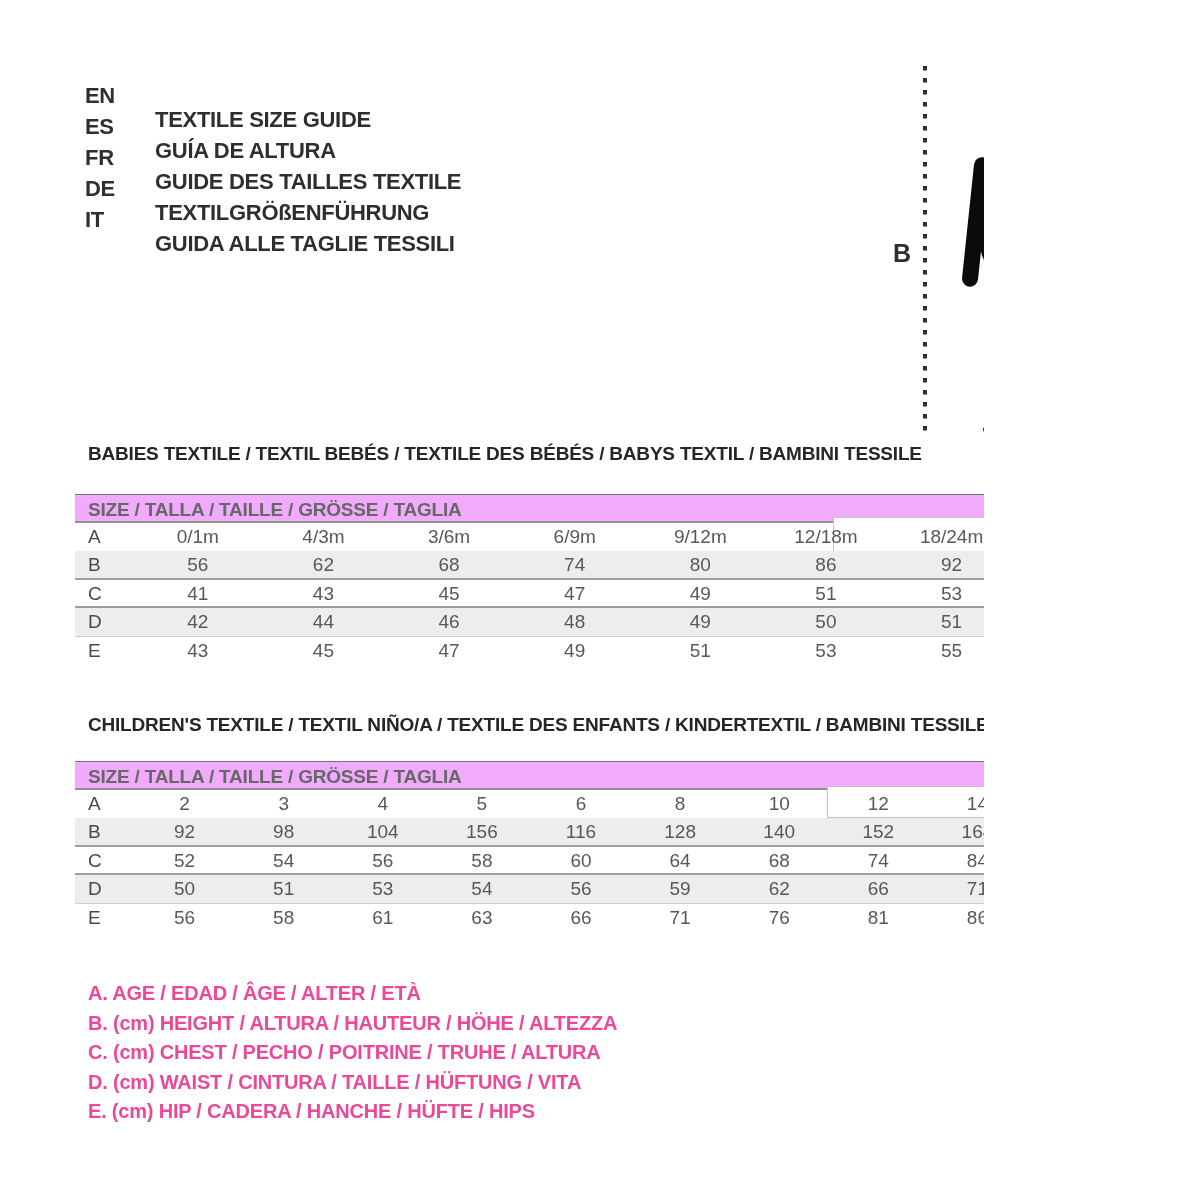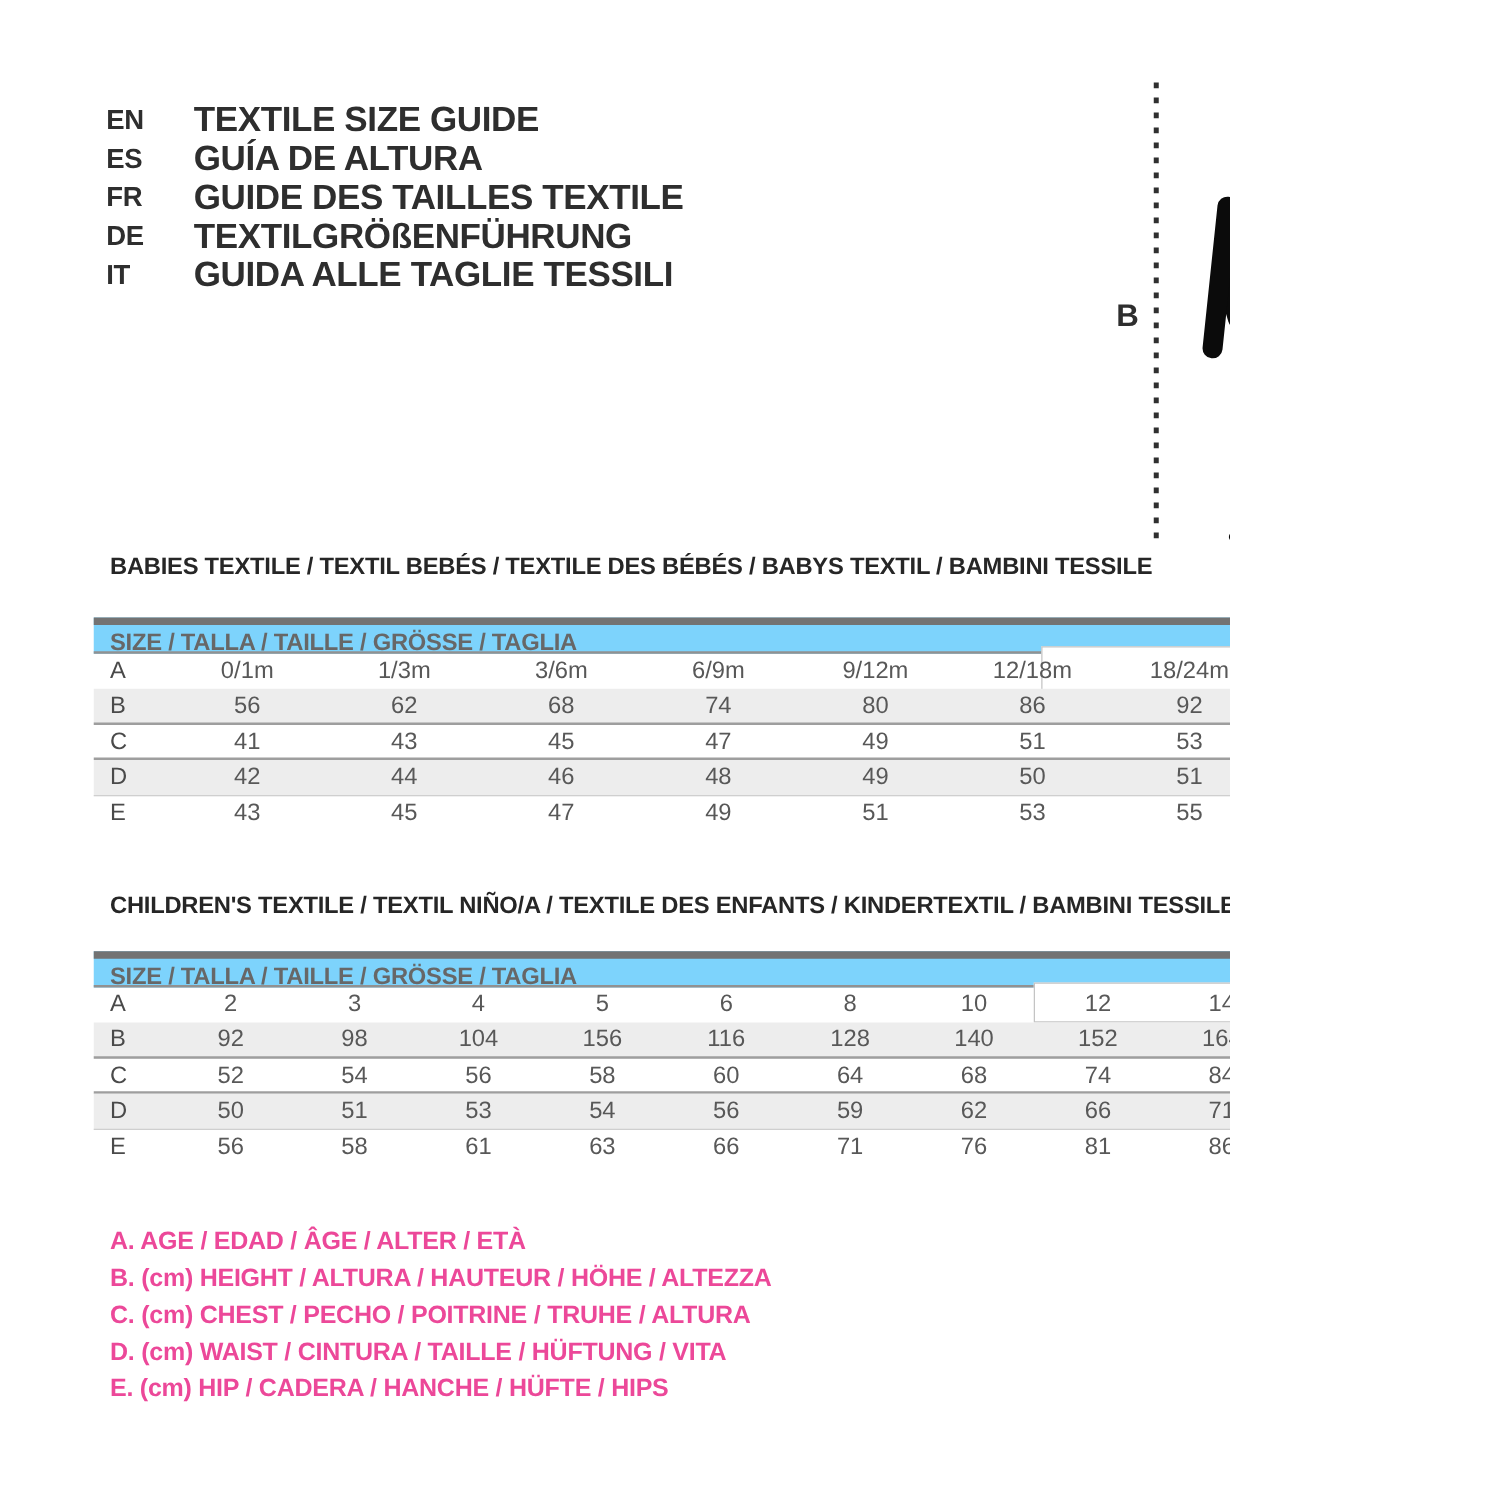"TEXTILE SIZE GUIDE" .lang-name { font-size: 28px -> 22px; margin-top: none -> 24px }
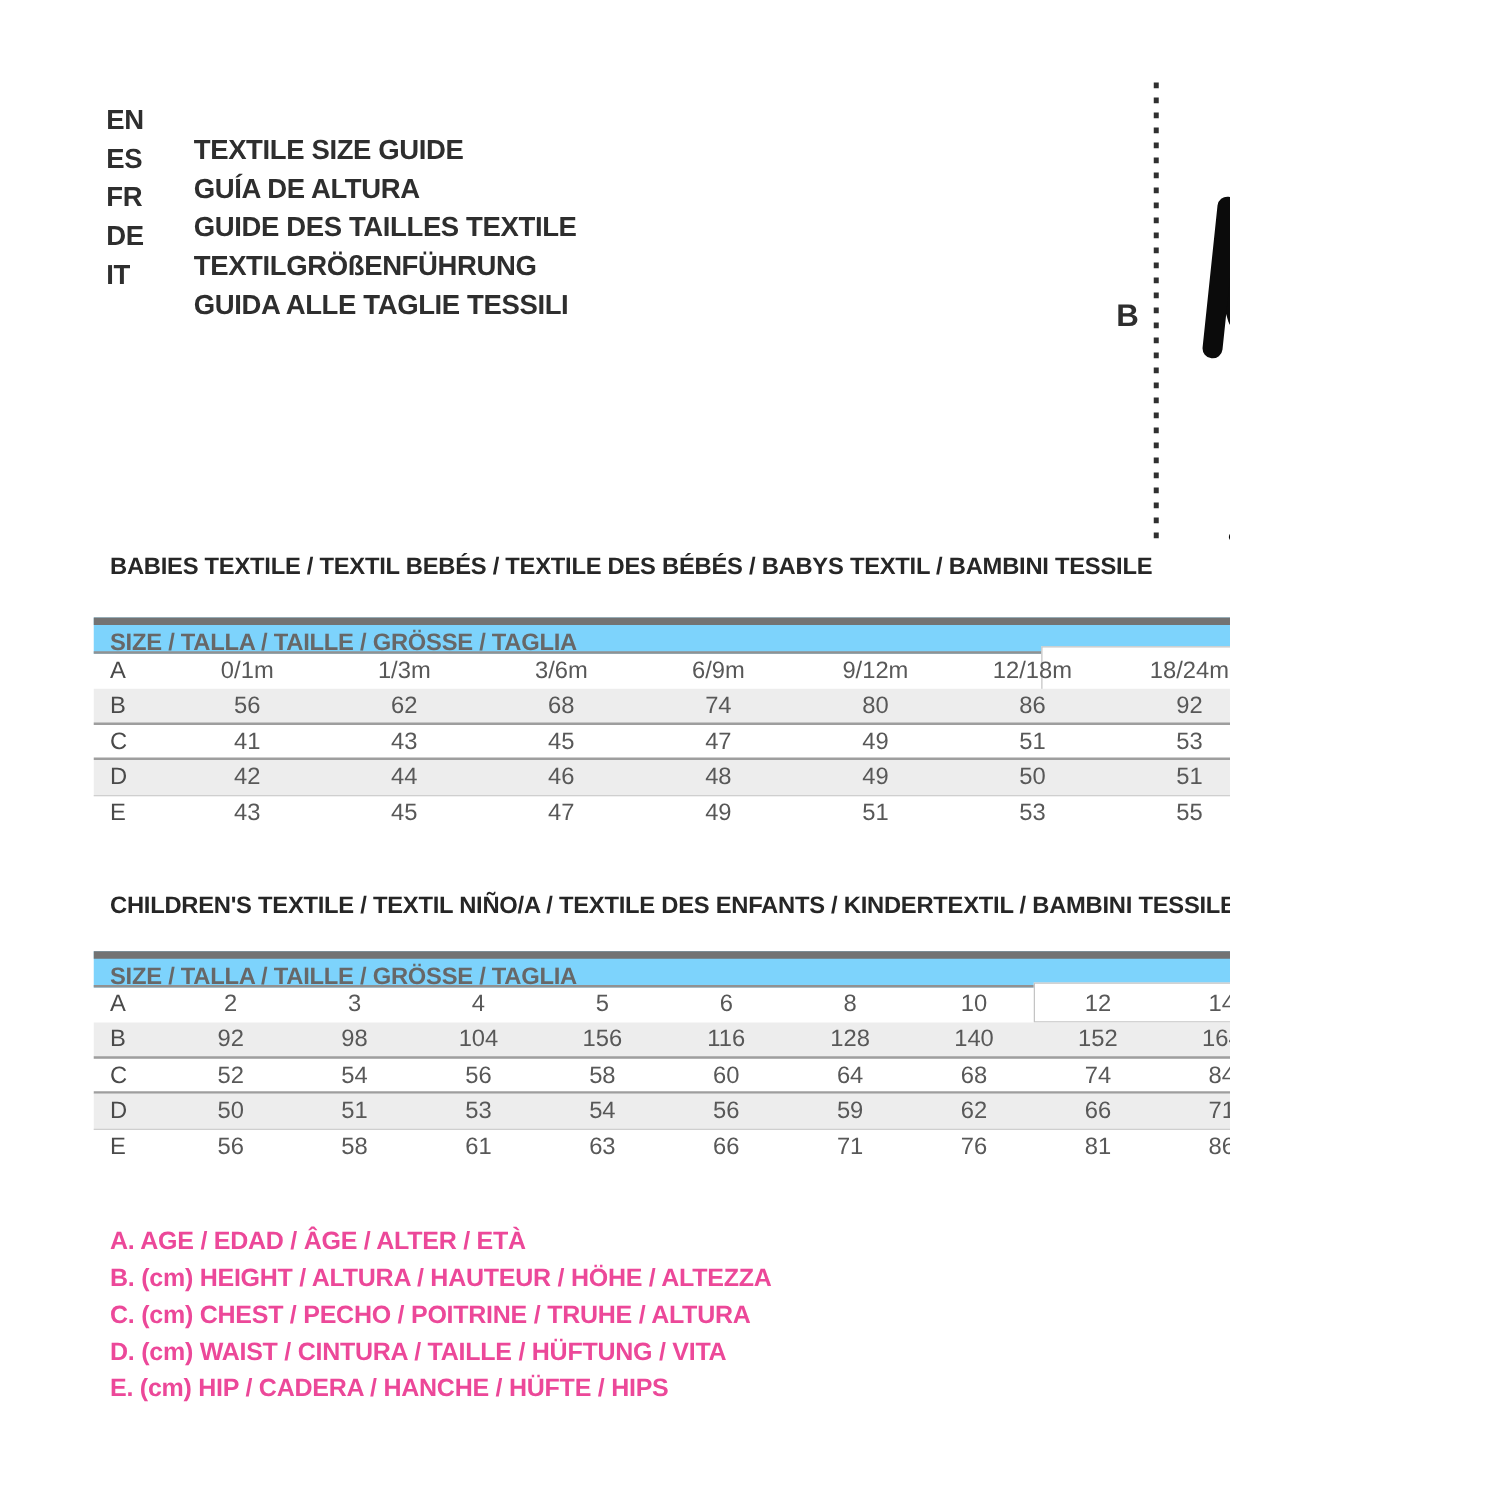"SIZE / TALLA / TAILLE" .t-header { background: #7dd3fc -> #f0abfc; border-top: 6px solid #737373 -> 1px solid #737373 }
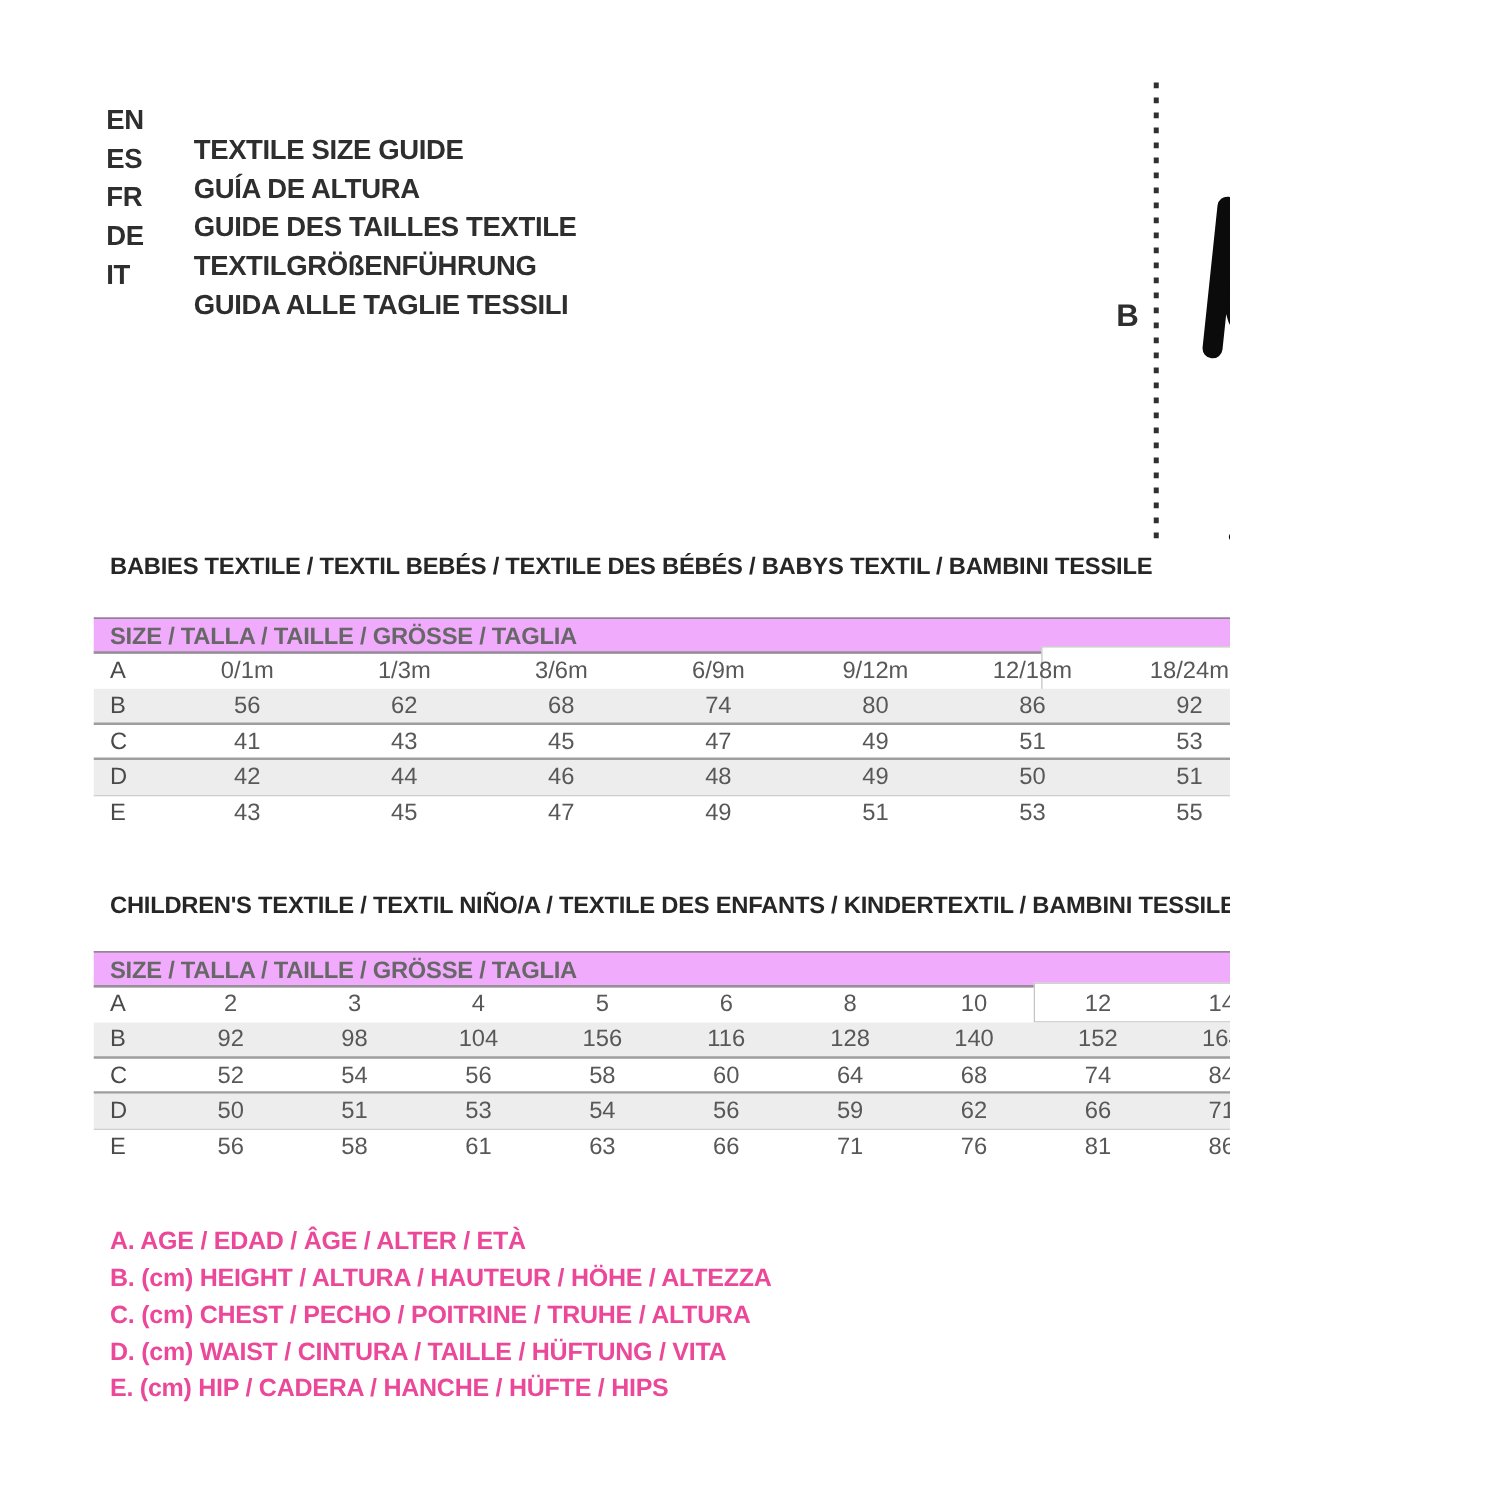"1/3m" div.t-cell { text: 1/3m -> 4/3m }
